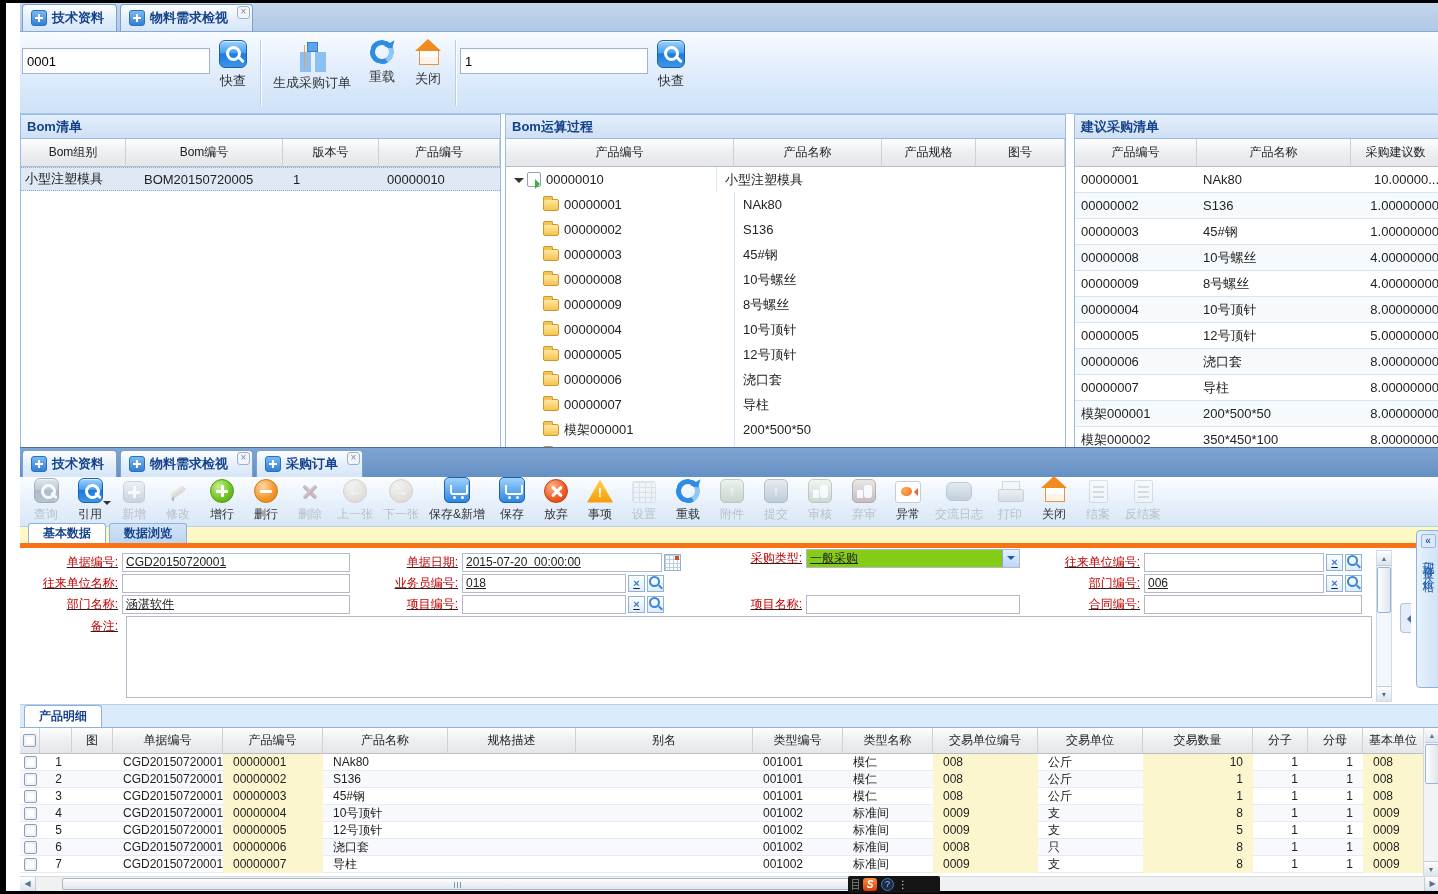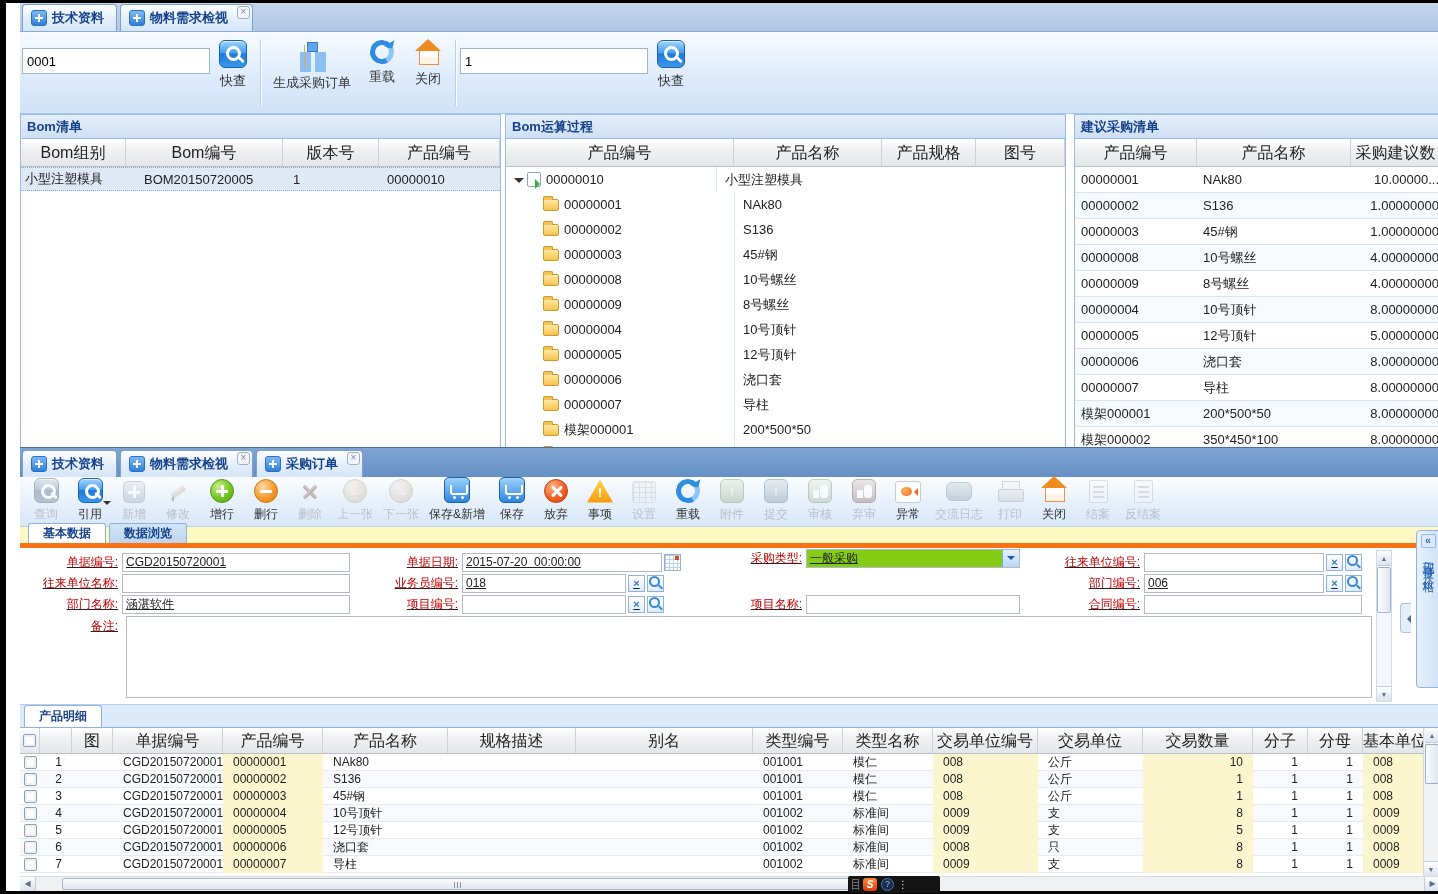"Bom组别" .hc { font-size: 16px -> 12px }
